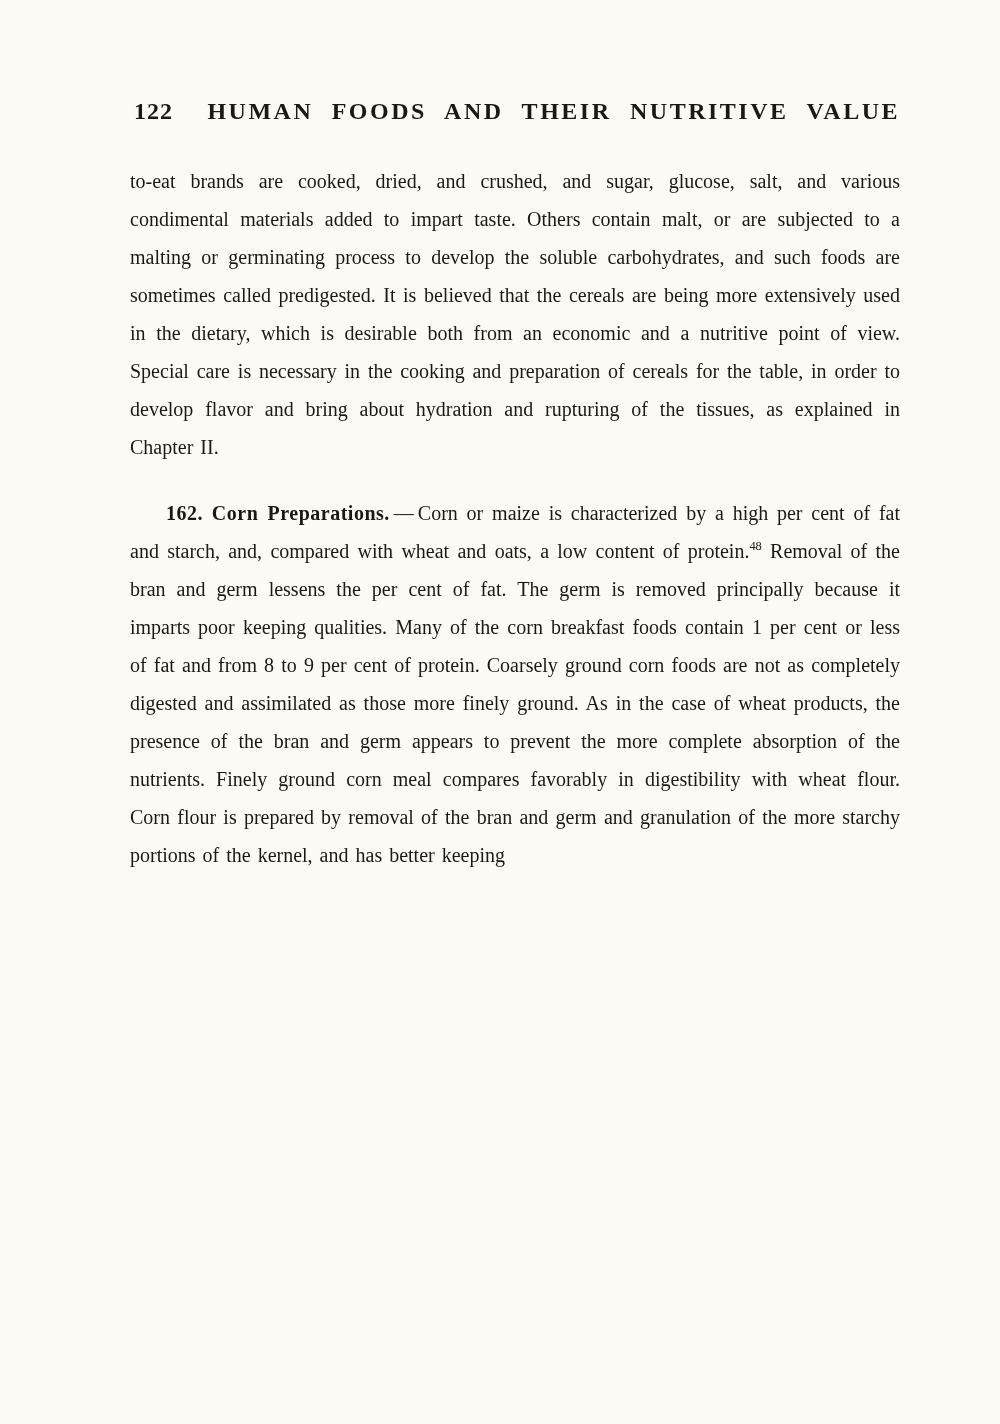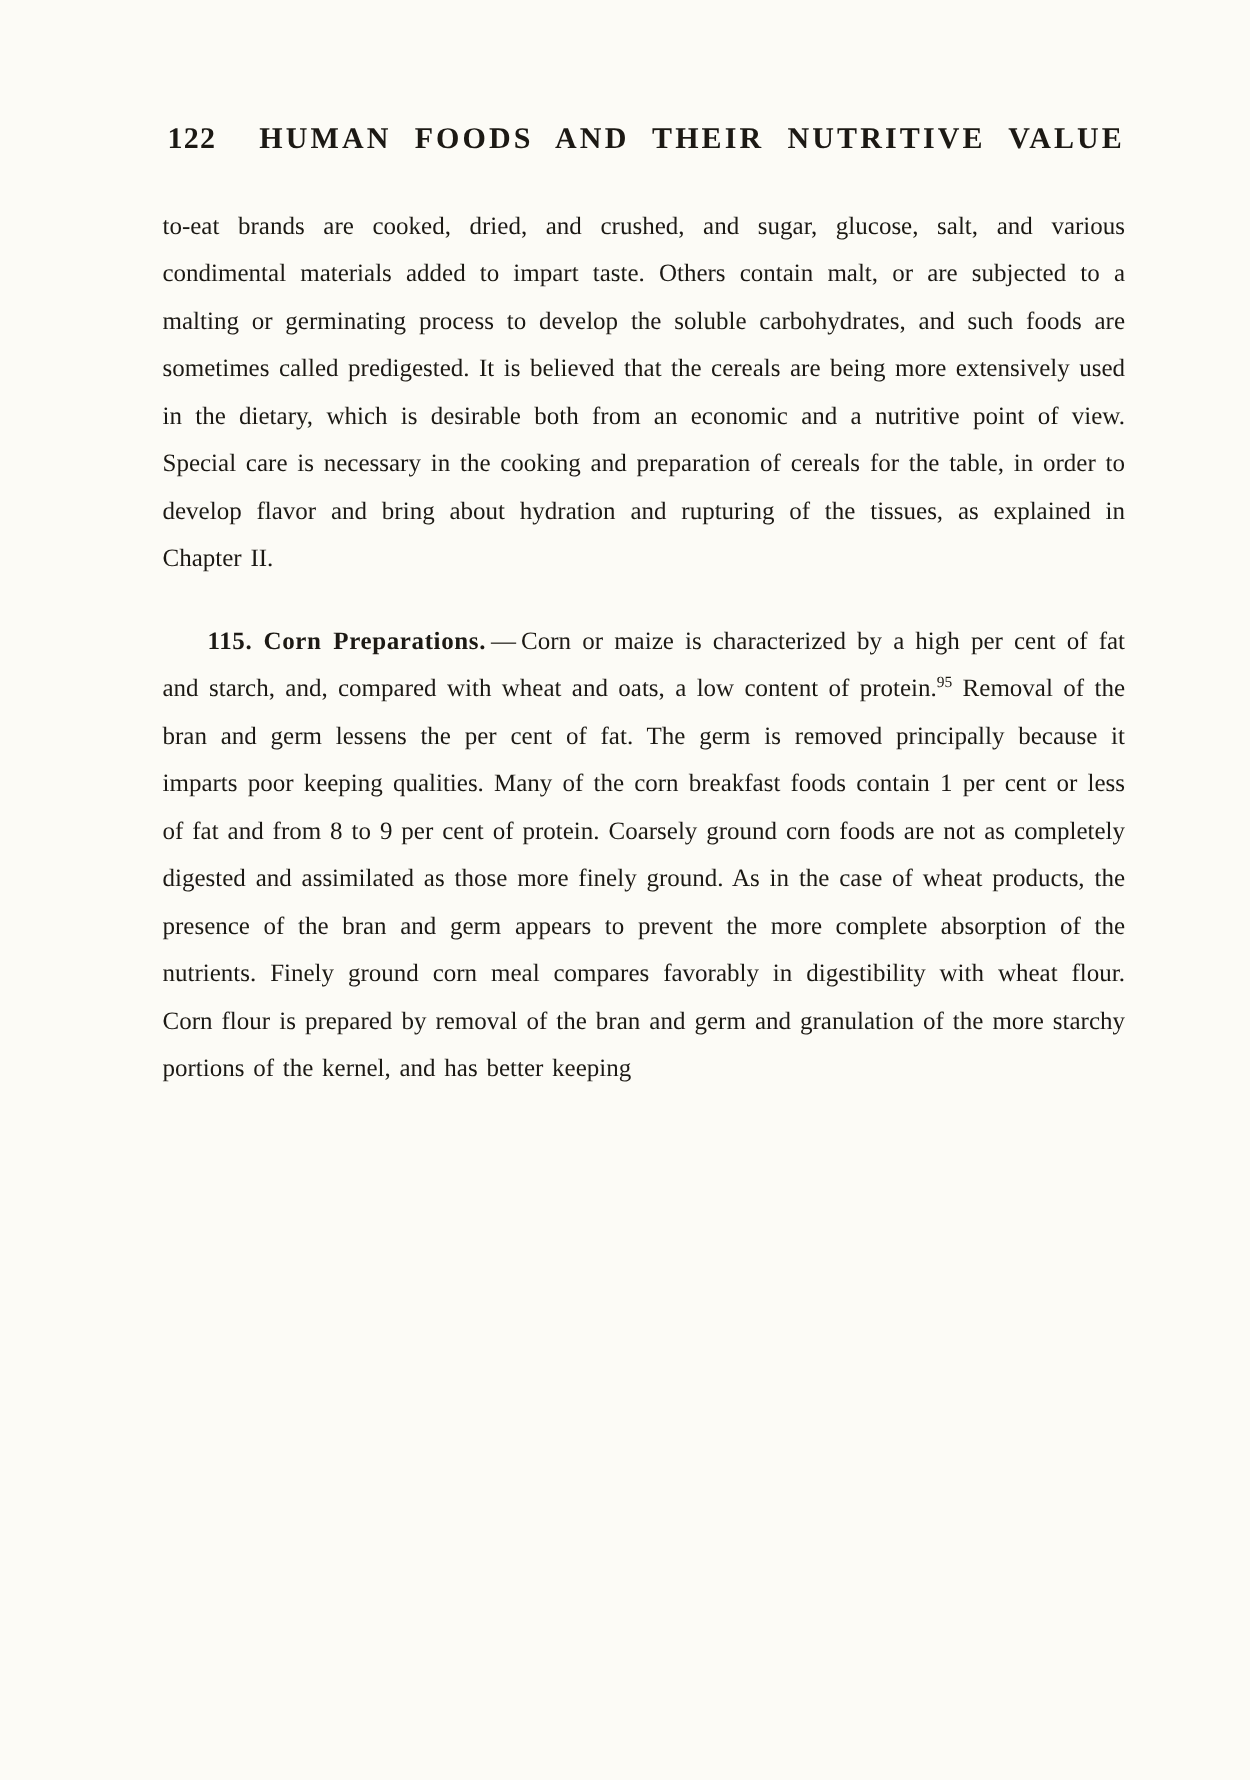"115." span.section-head { text: 115 -> 162 }
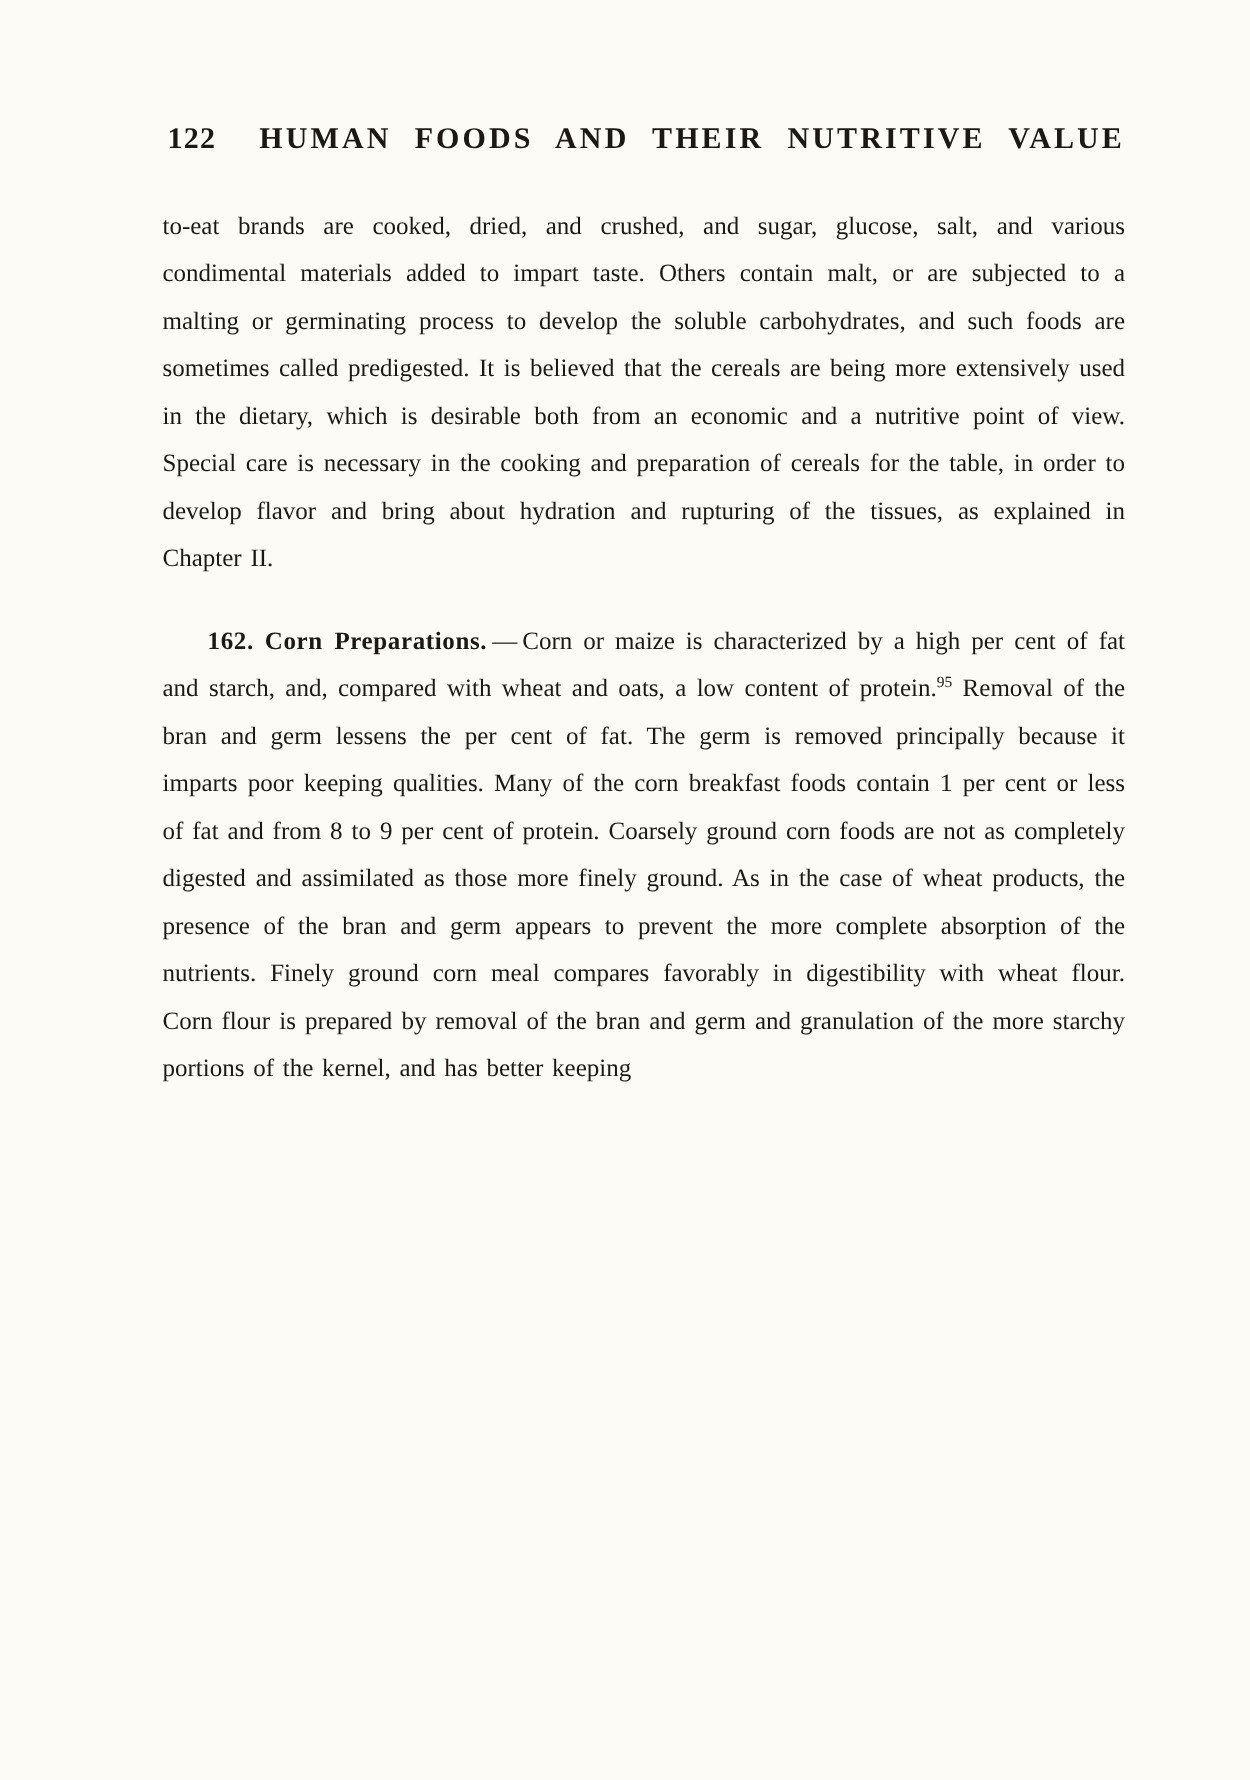"95" sup.fnref { text: 95 -> 48 }
